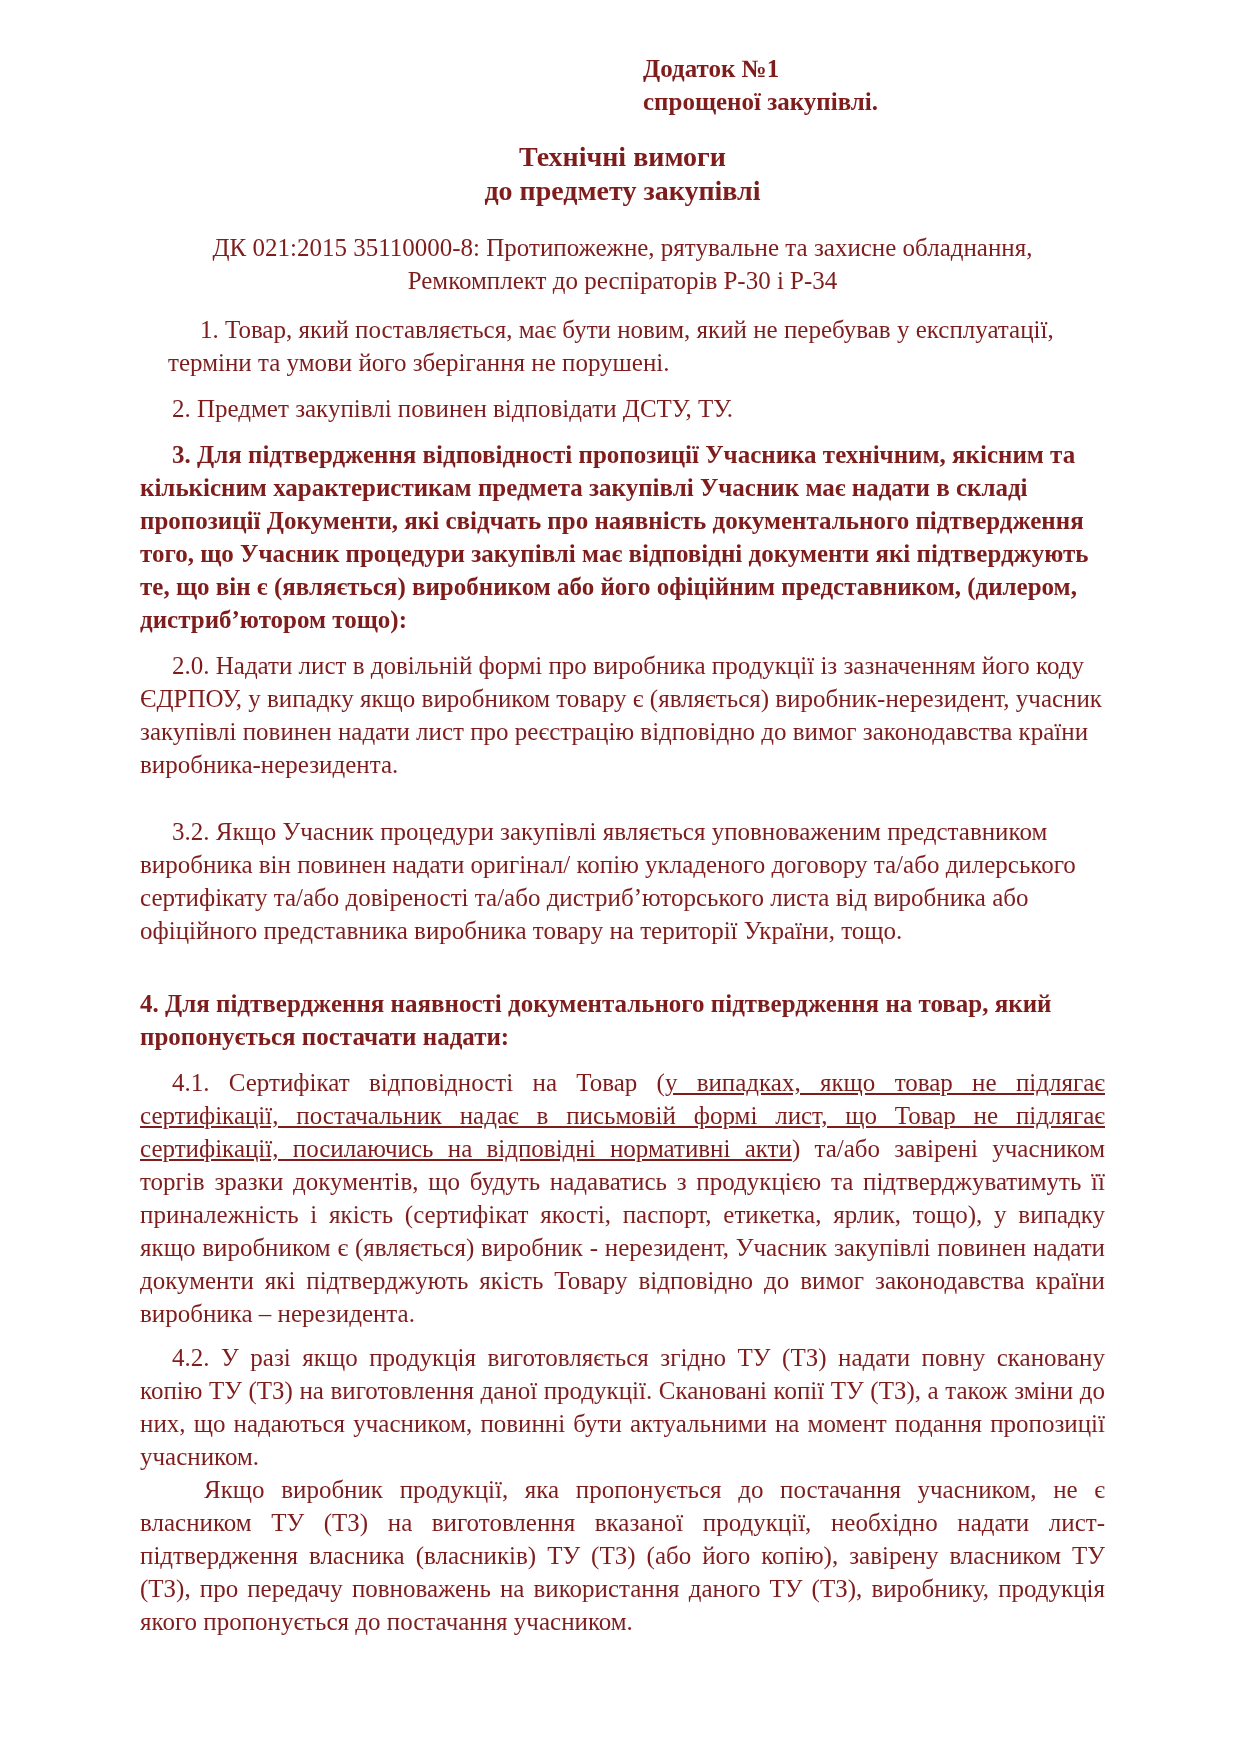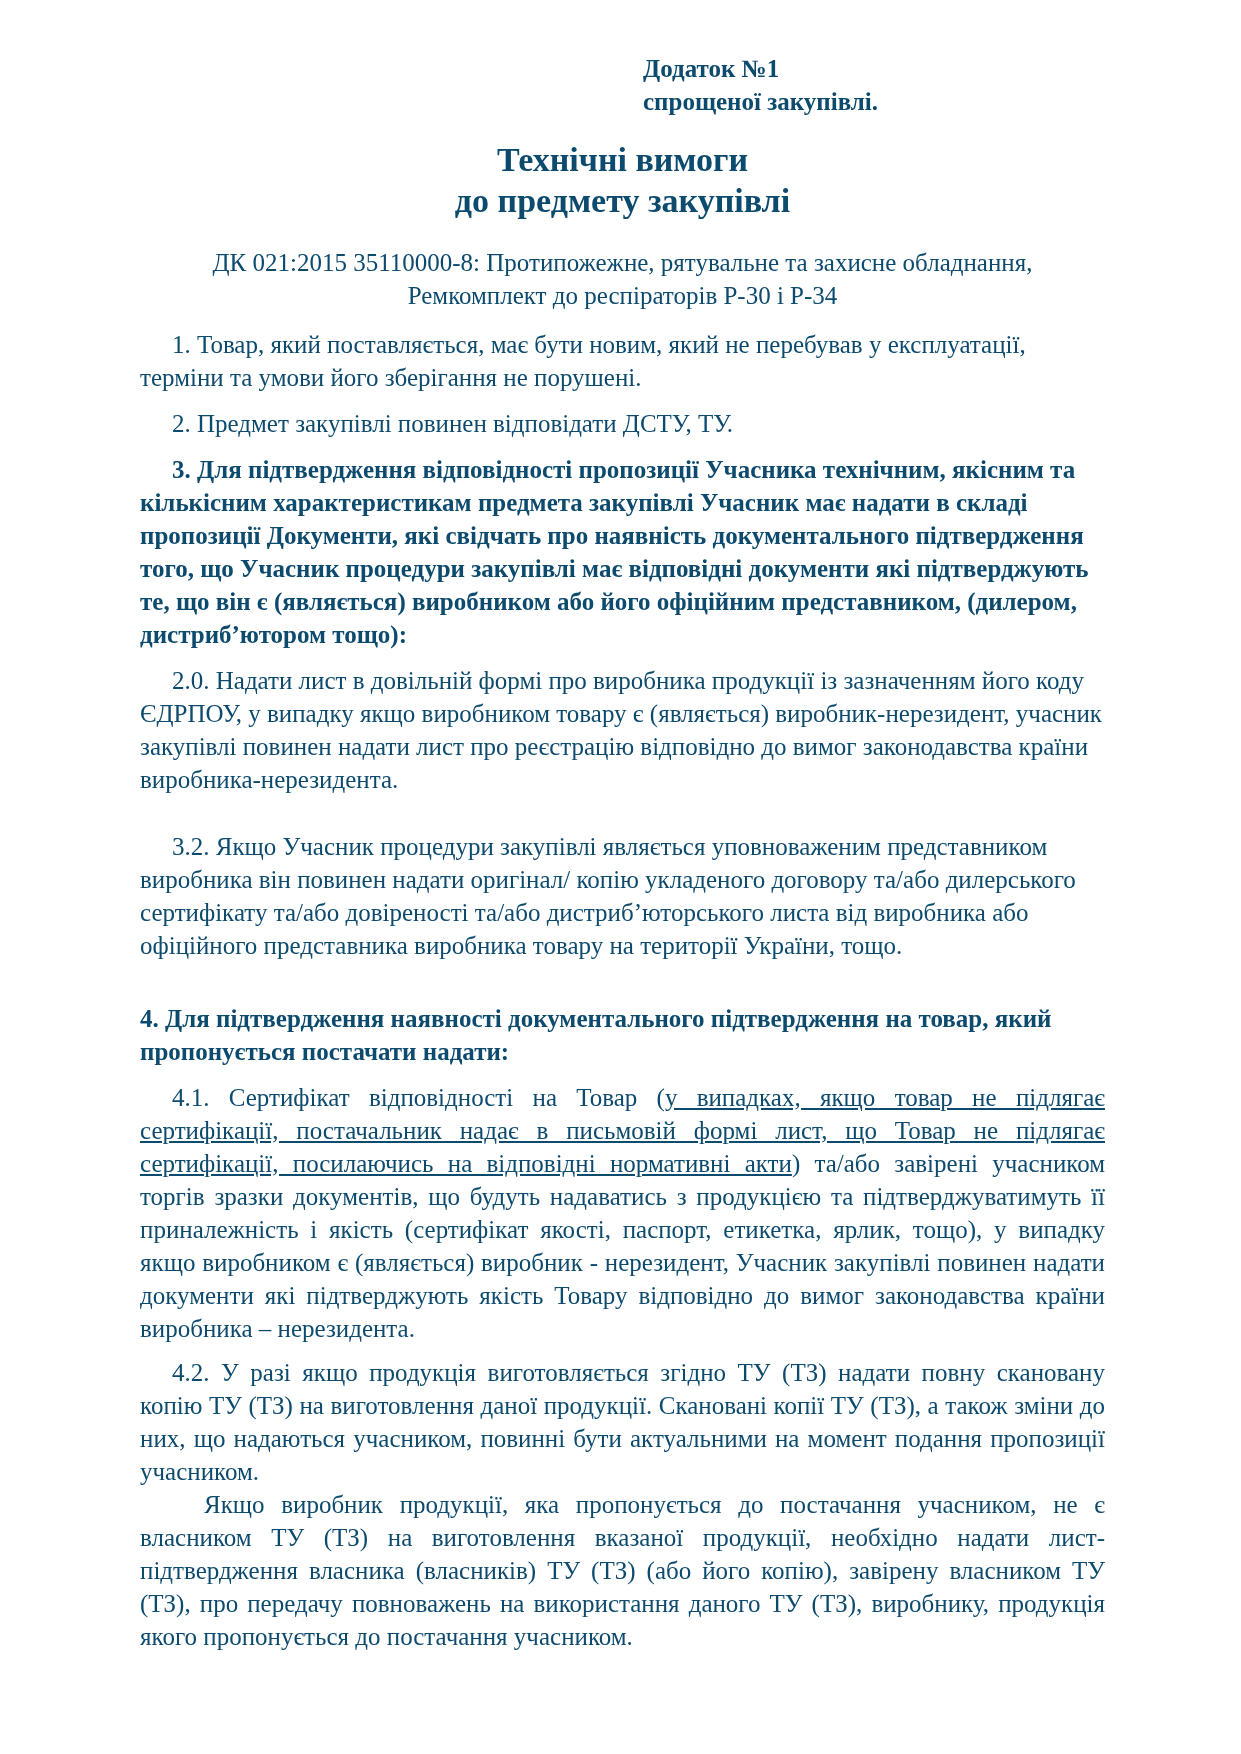"Додаток №1" .page { color: #0c4a6e -> #7f1d1d }
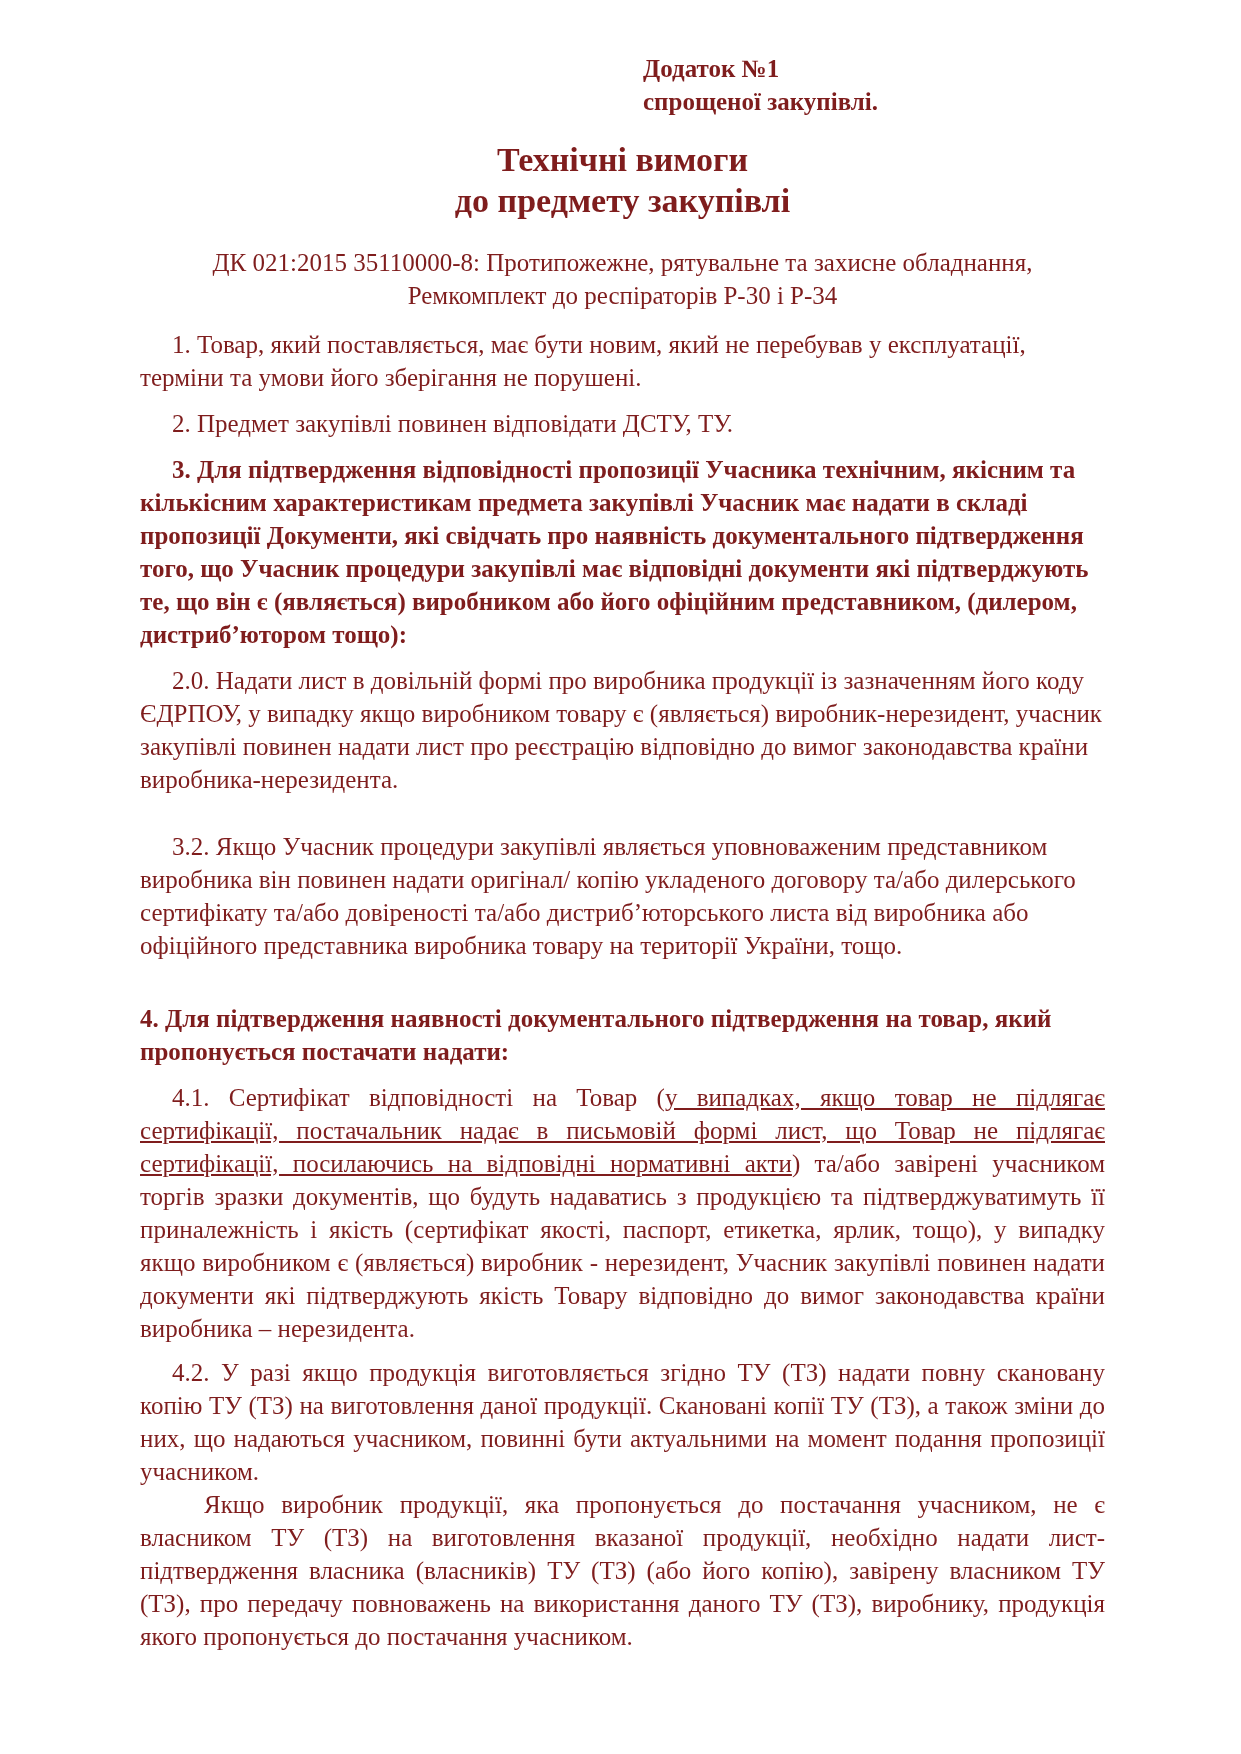"Технічні вимоги" .doc-title { font-size: 34px -> 28px }
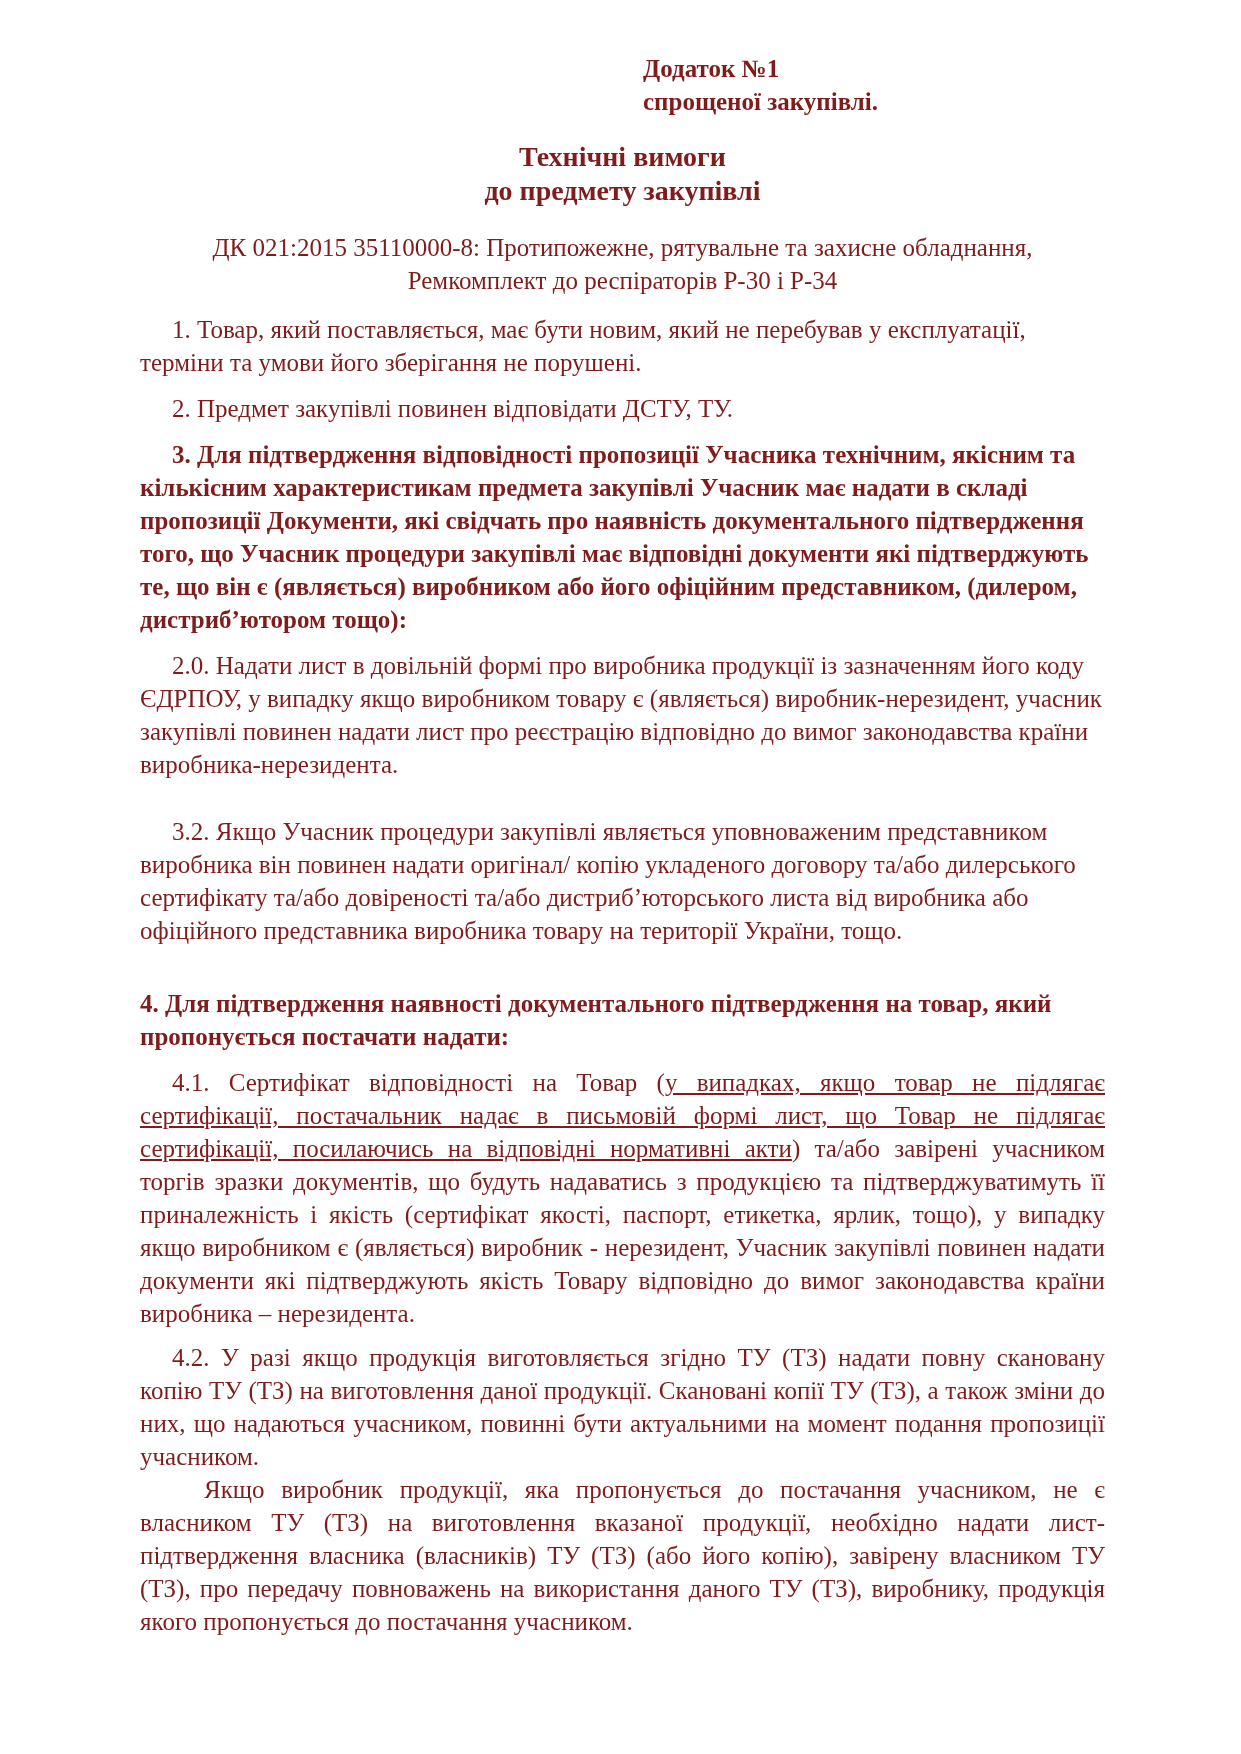"1. Товар, який поставляється, має" p.first-after-subject { margin-left: none -> 28px }
